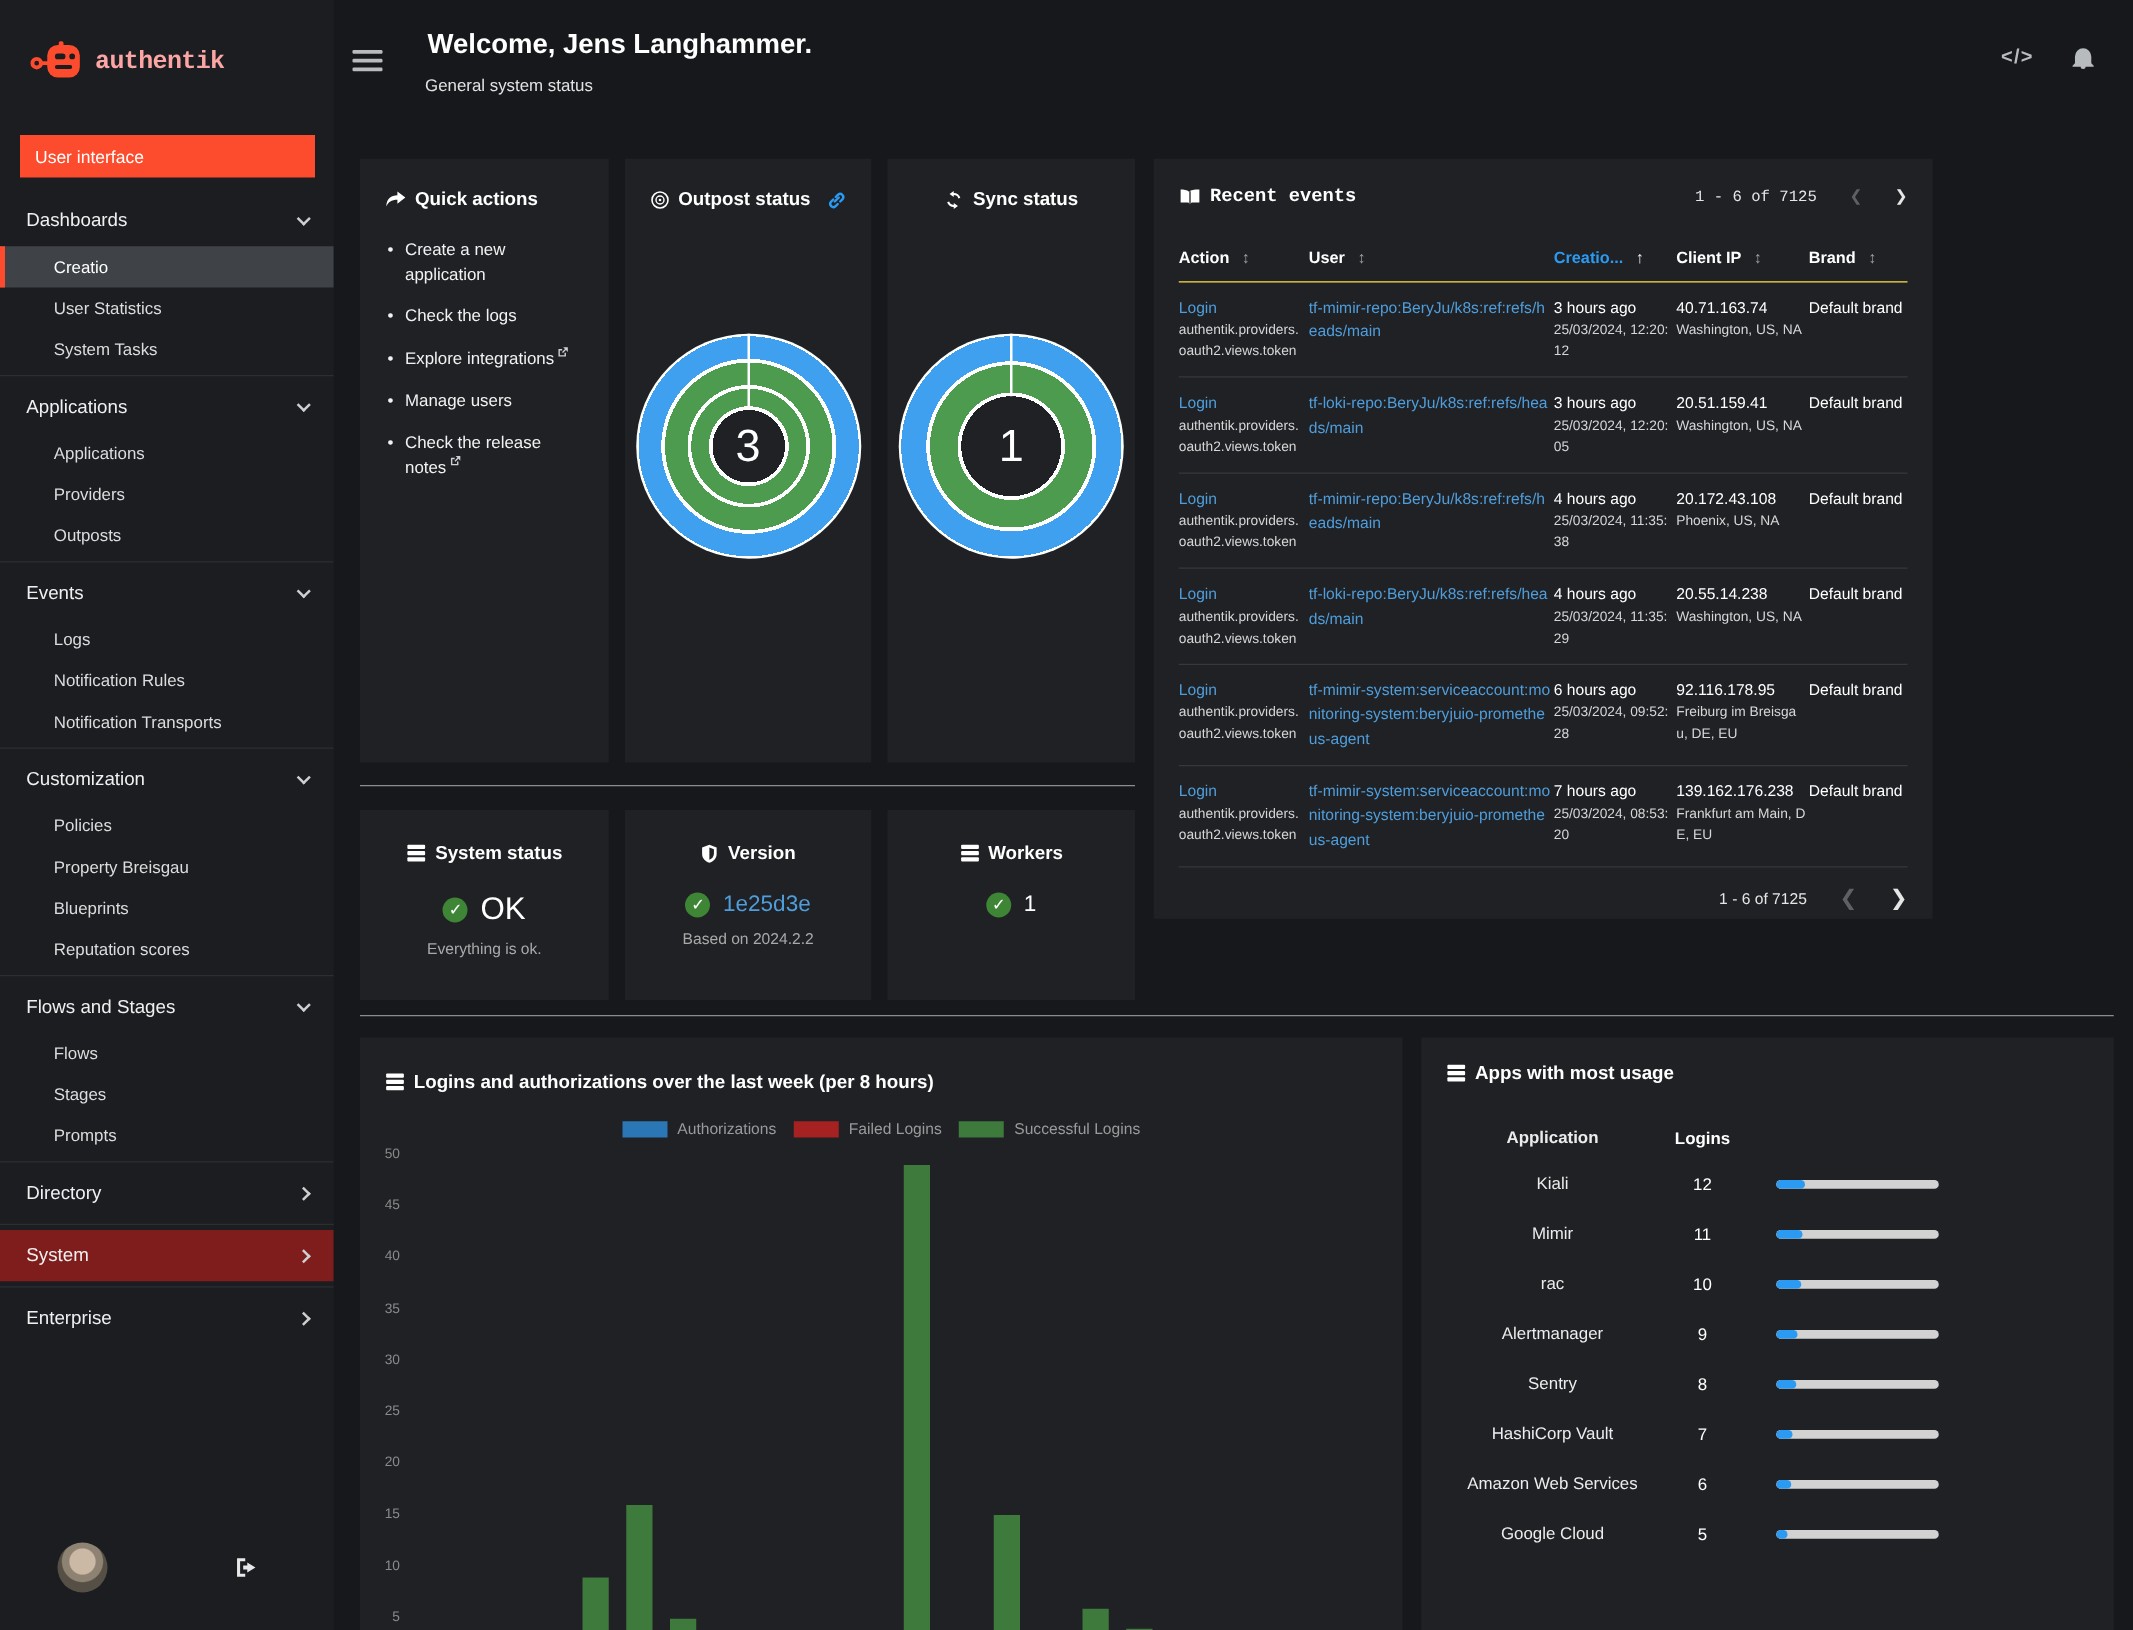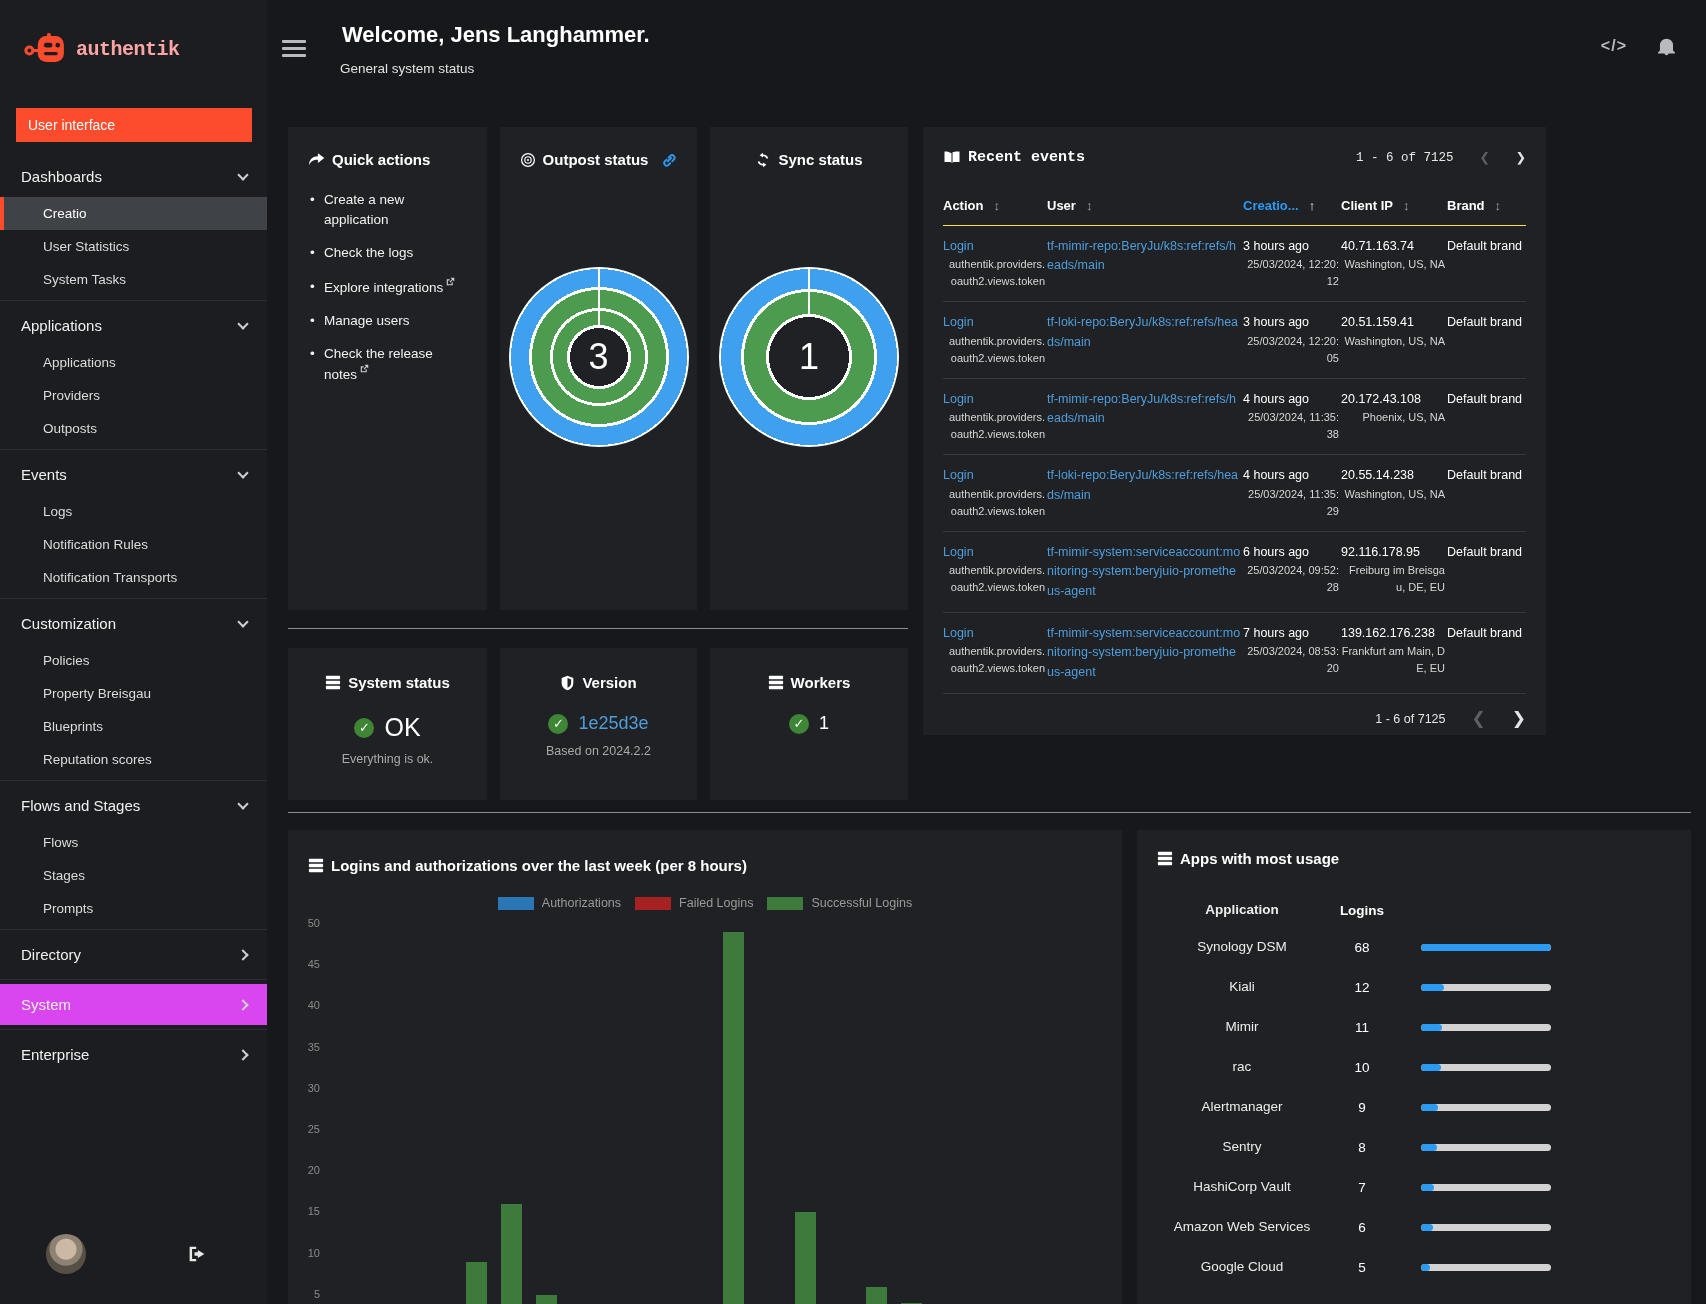"authentik.providers.oauth2.views.token" .cell .sub { text-align: right -> none }
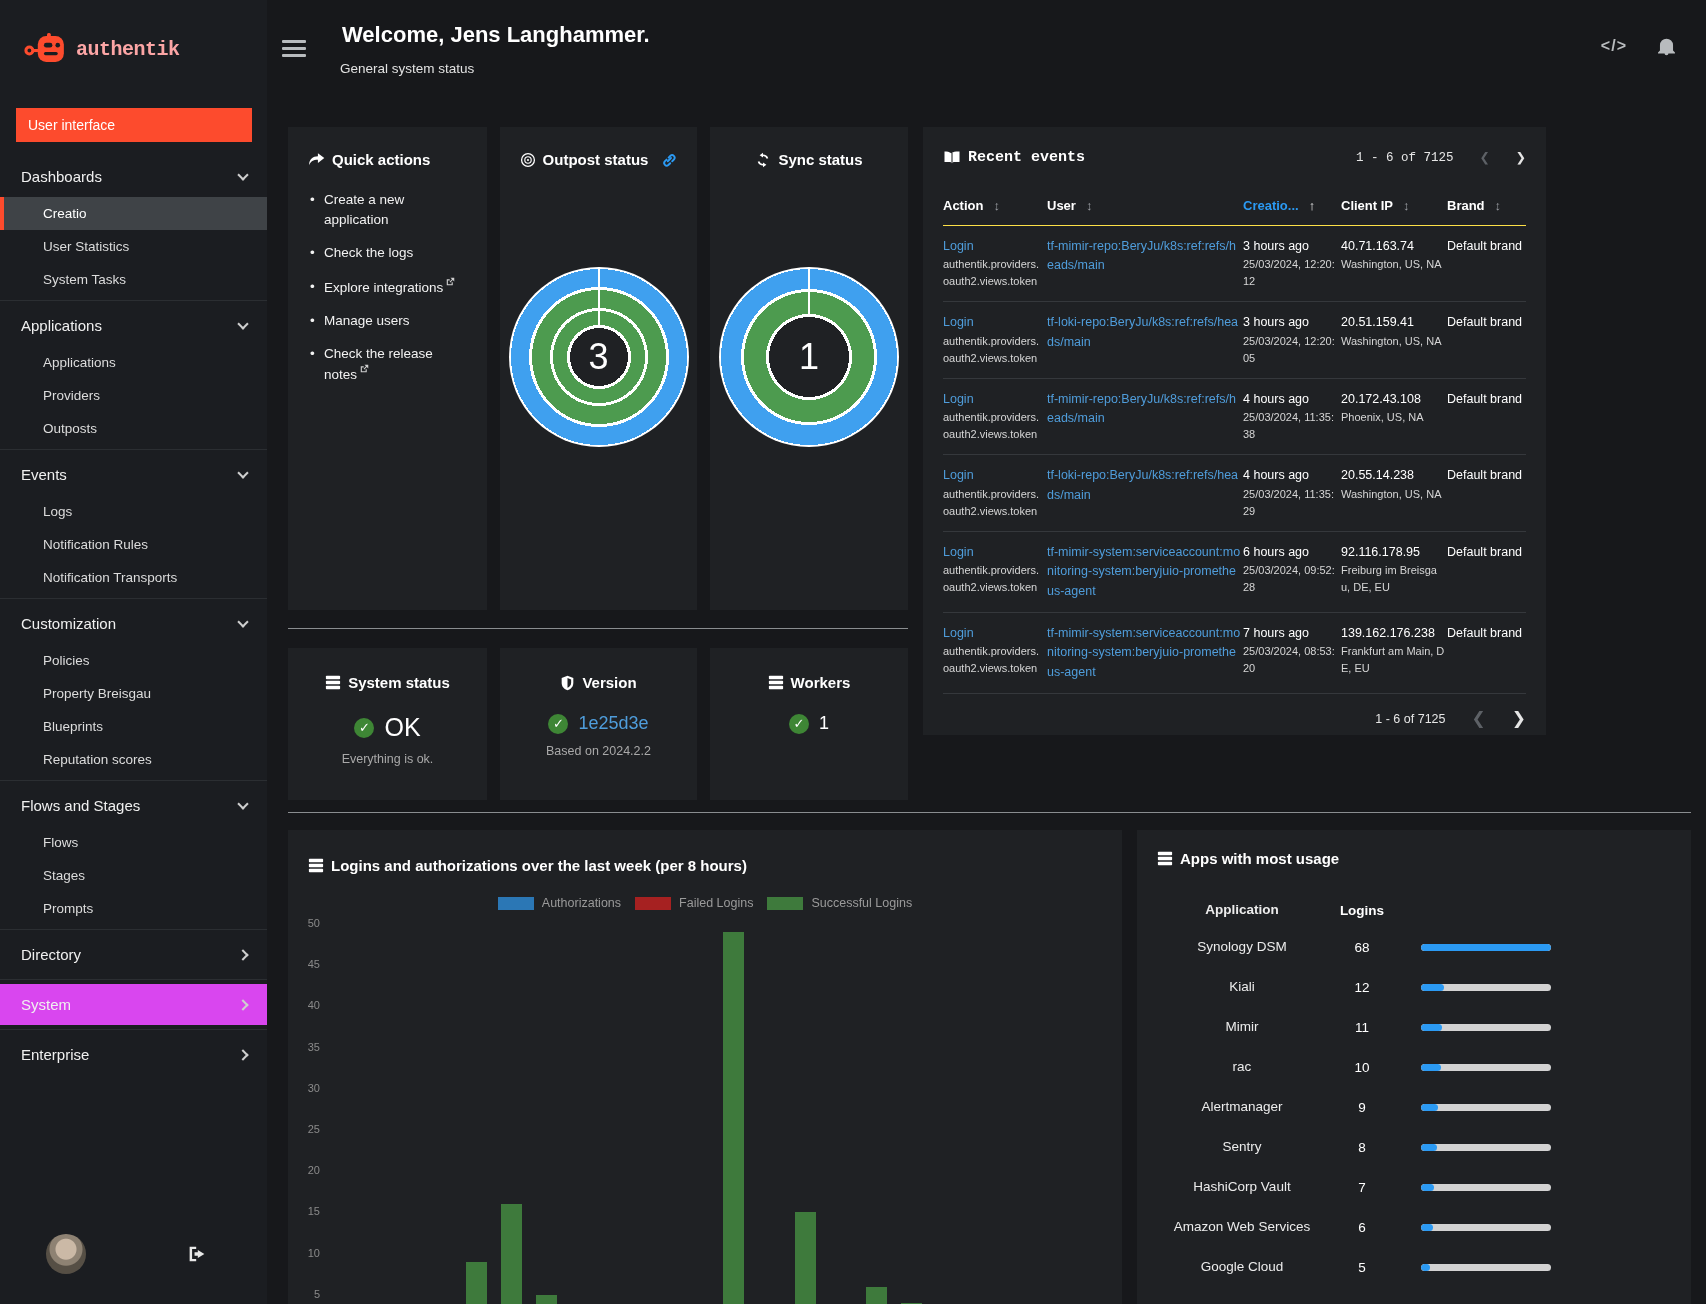"Synology DSM" div.apps-row { html: <div> <div>Synology DSM</div> <div>68</div> <div> <div> <div></div> </div> </div> </div> -> none }
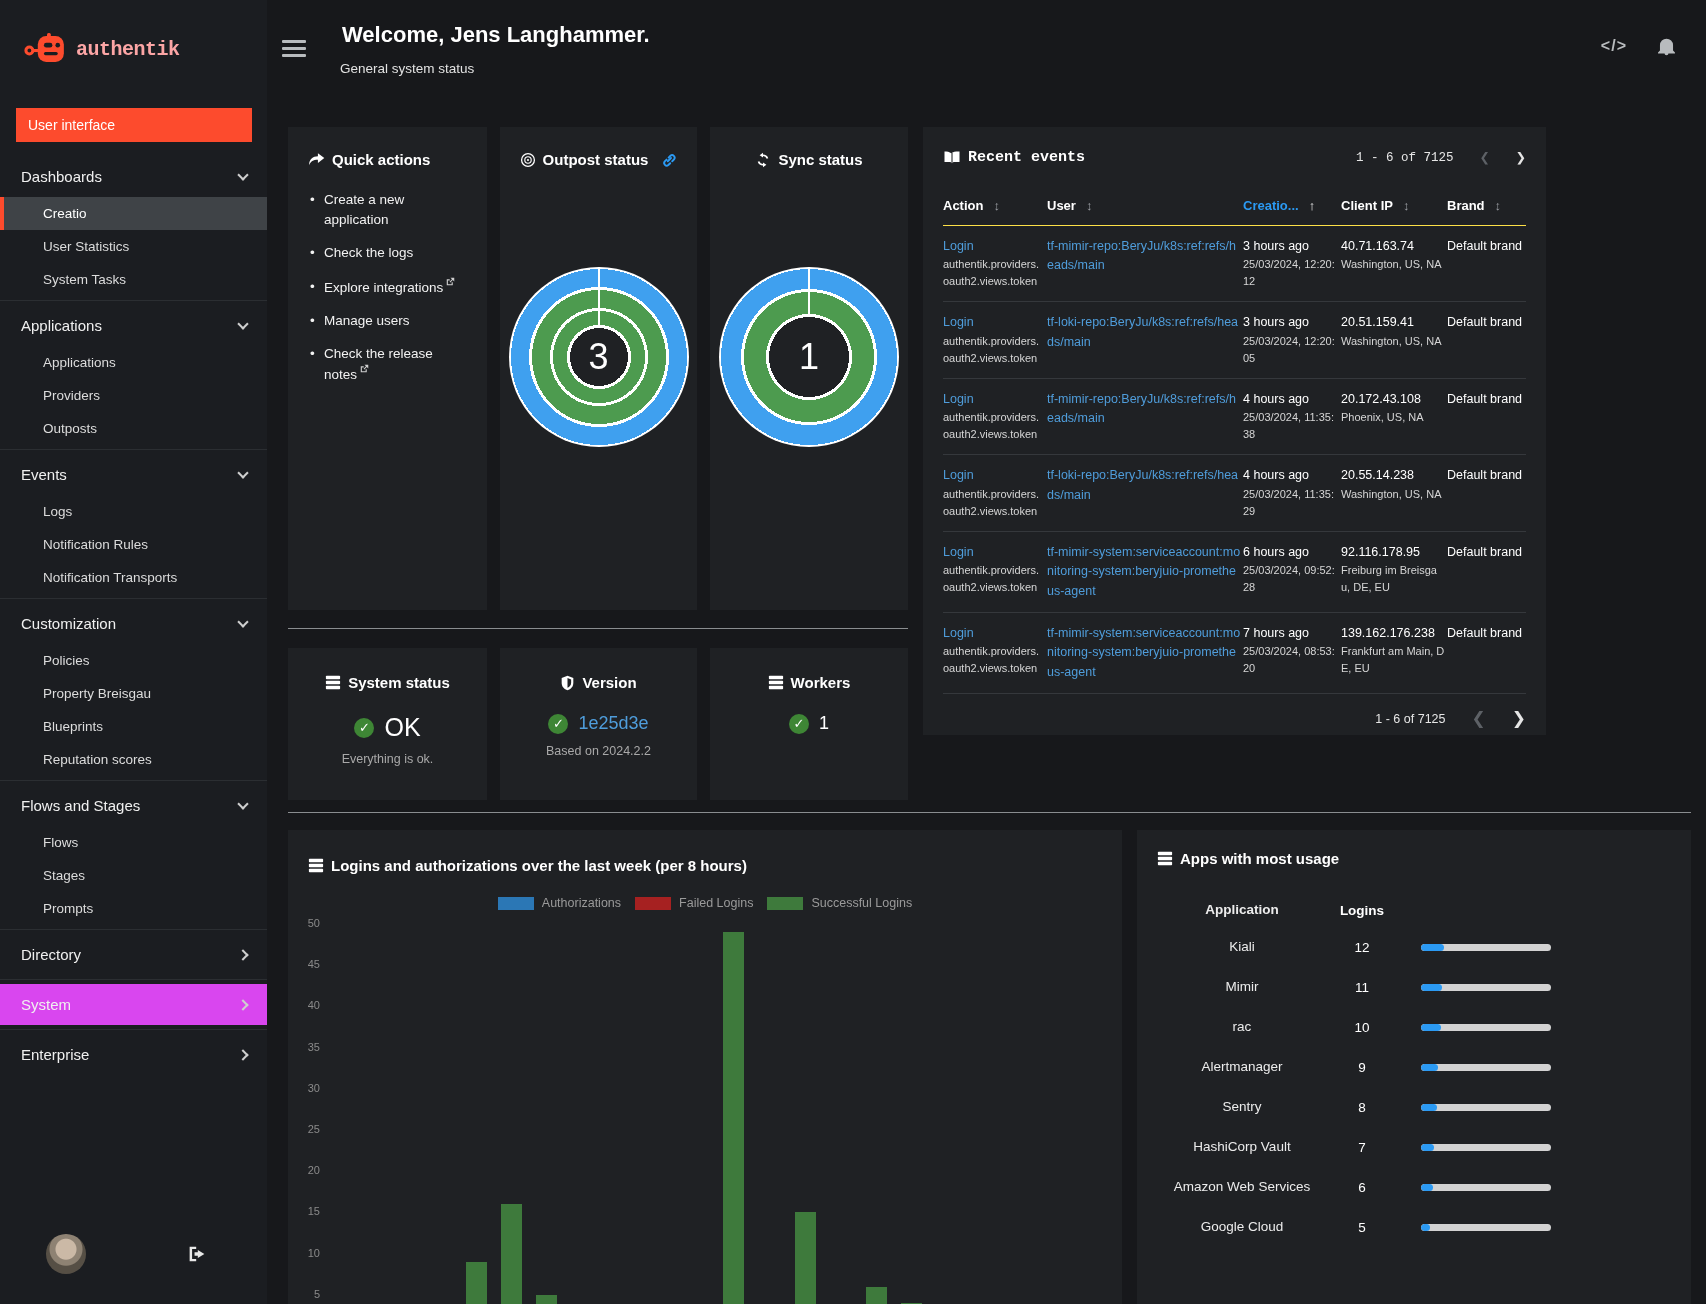"System" .nav-group-head.hl { background: #d946ef -> #7f1d1d }
